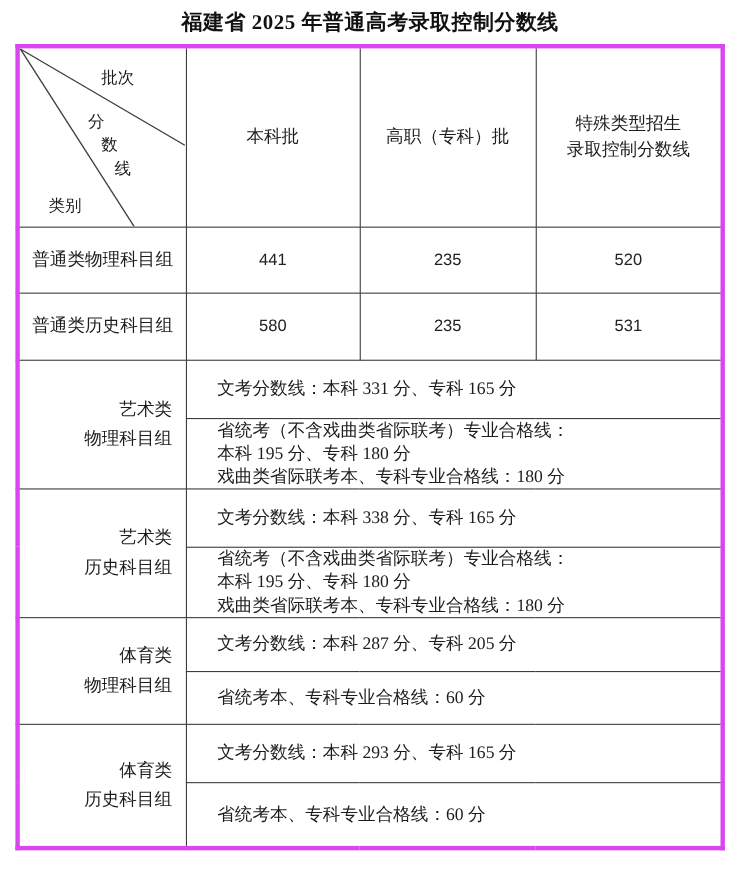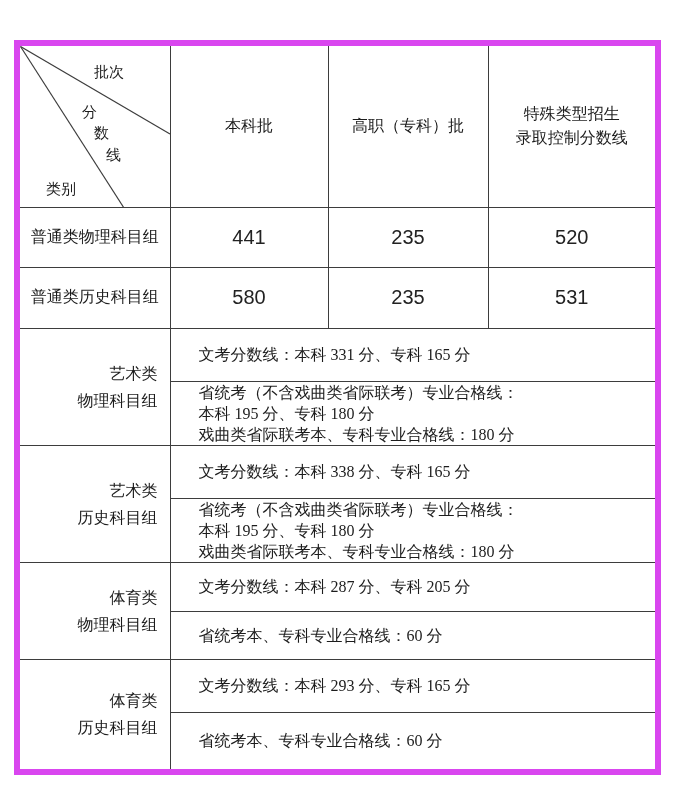"福建省 2025 年普通高考录取控制分数线" div.title { html: none -> <div>福建省 2025 年普通高考录取控制分数线</div> }
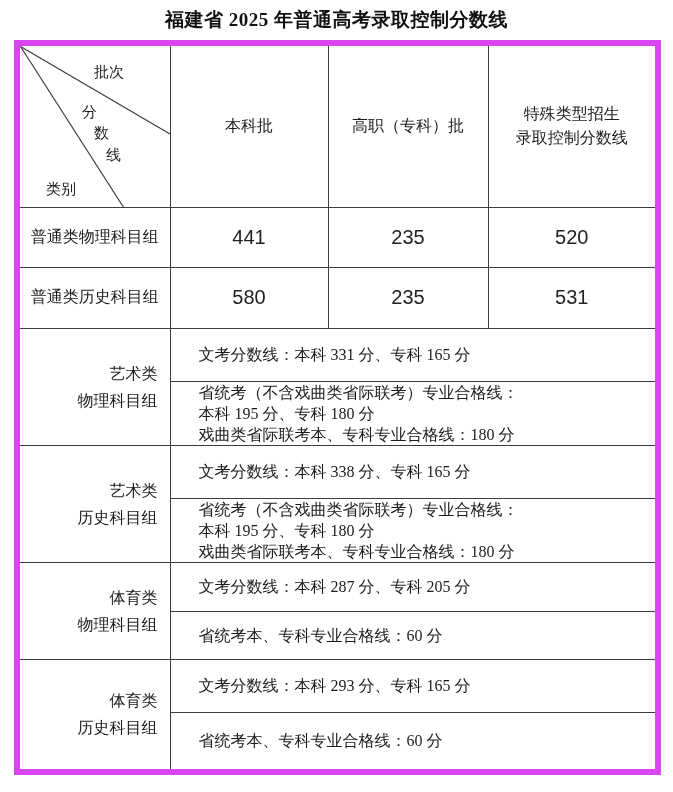"批次" table.score-table { border: 6px solid #d946ef -> 4px solid #d946ef }
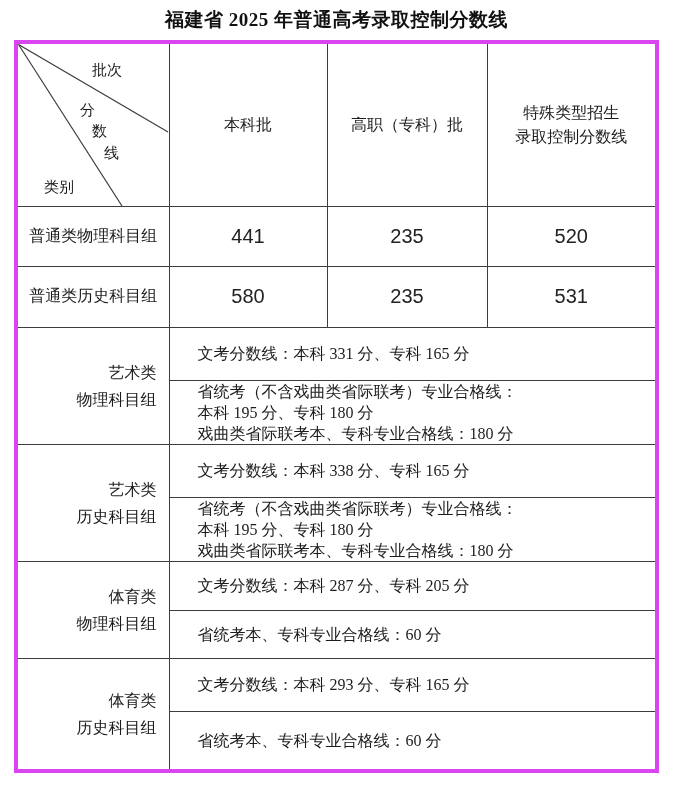"441" td.score-cell { font-size: 20px -> 15px }
